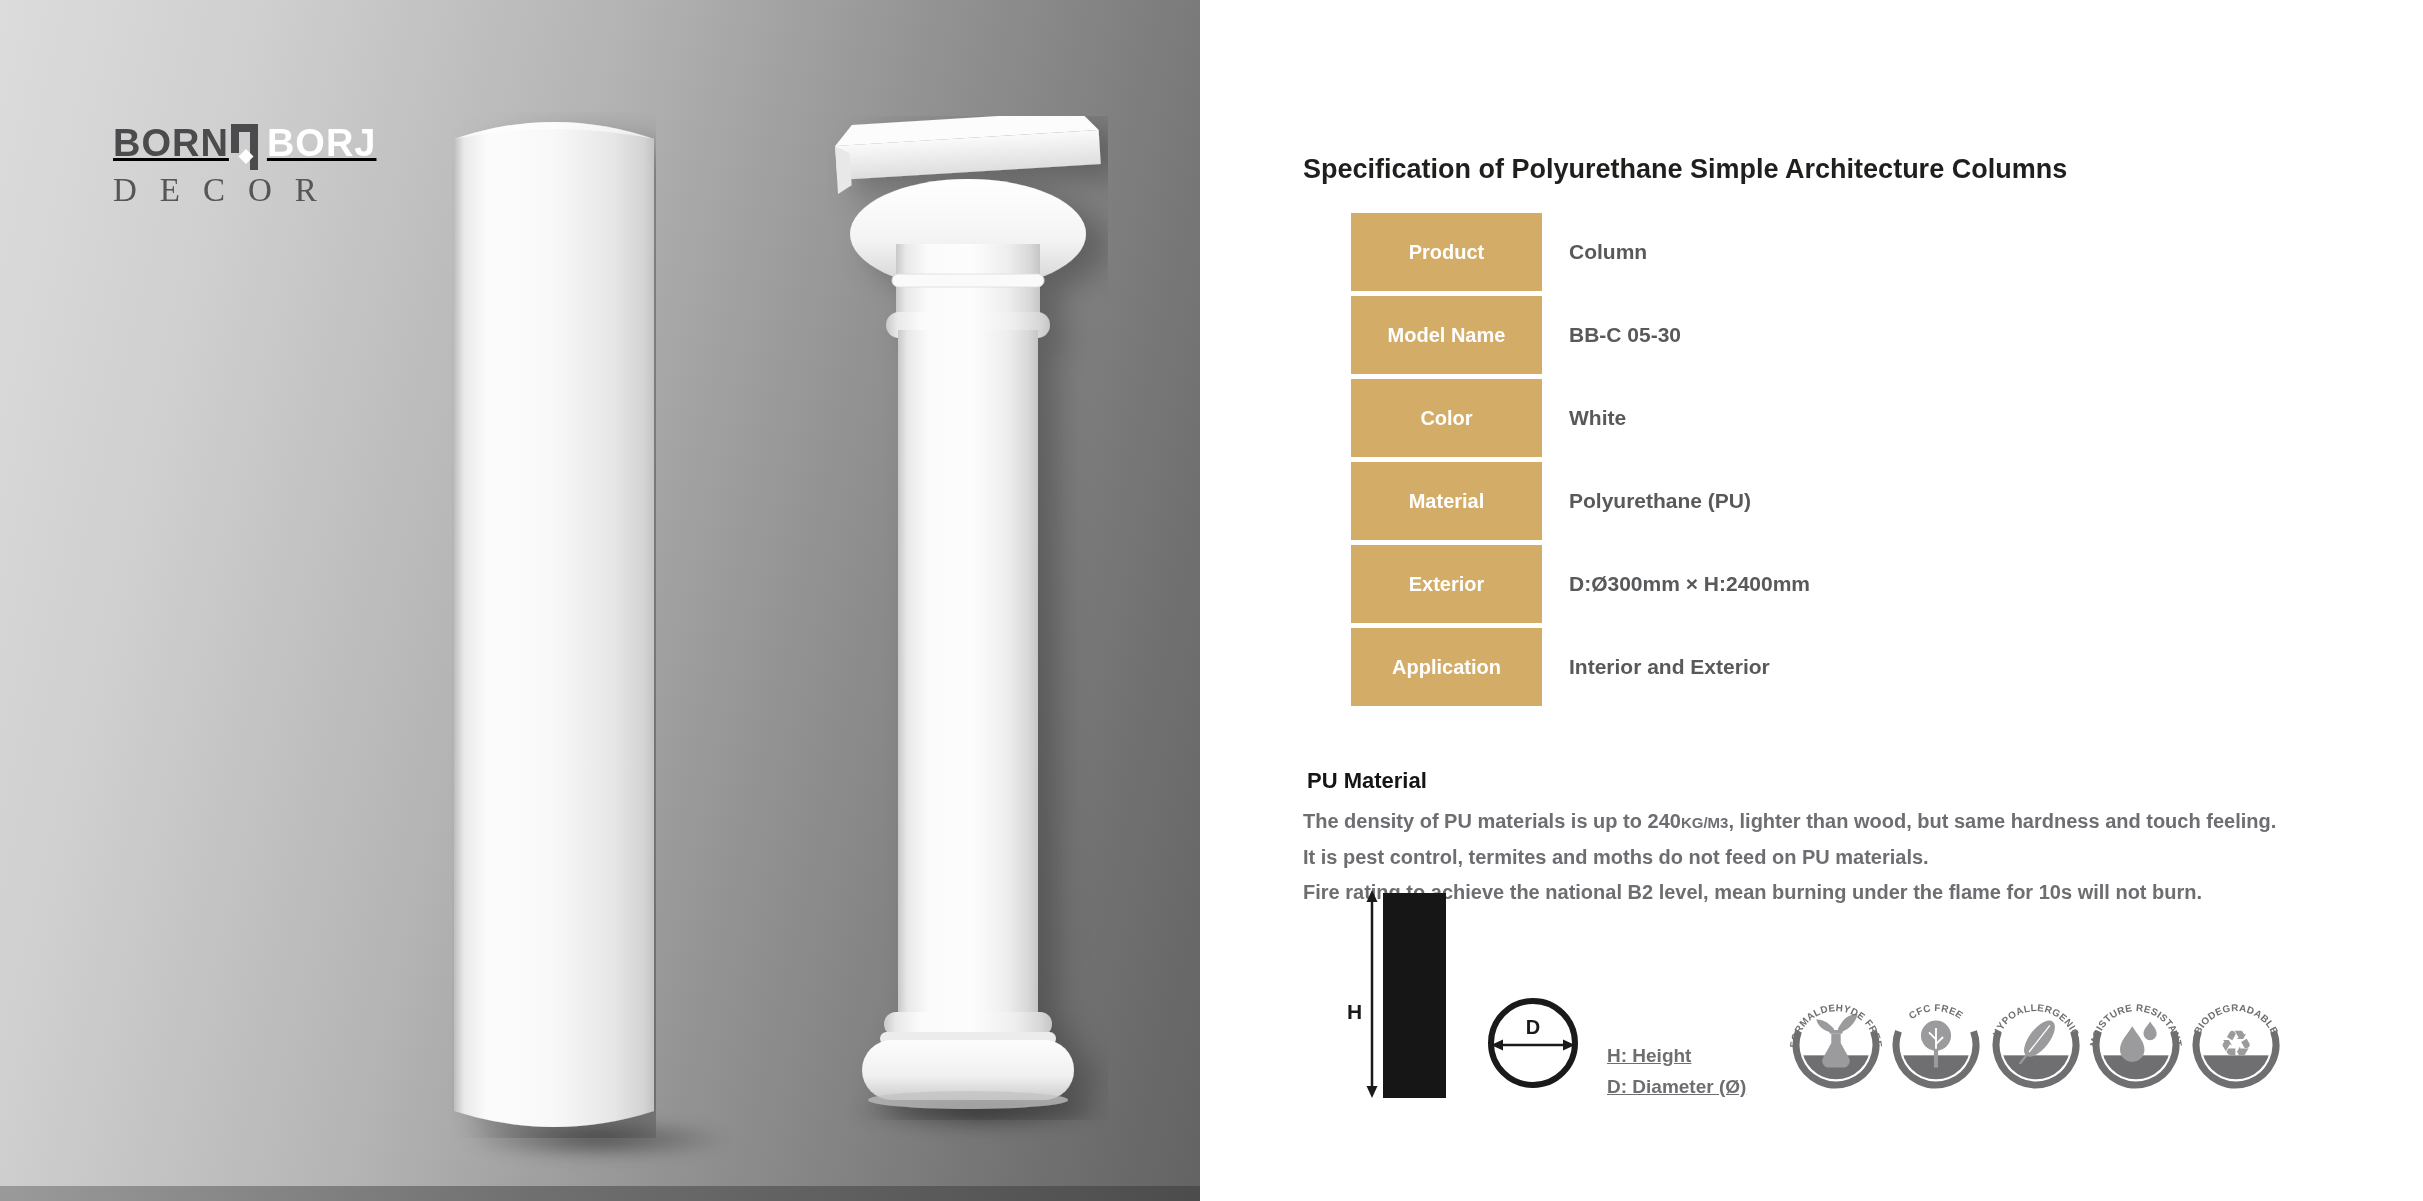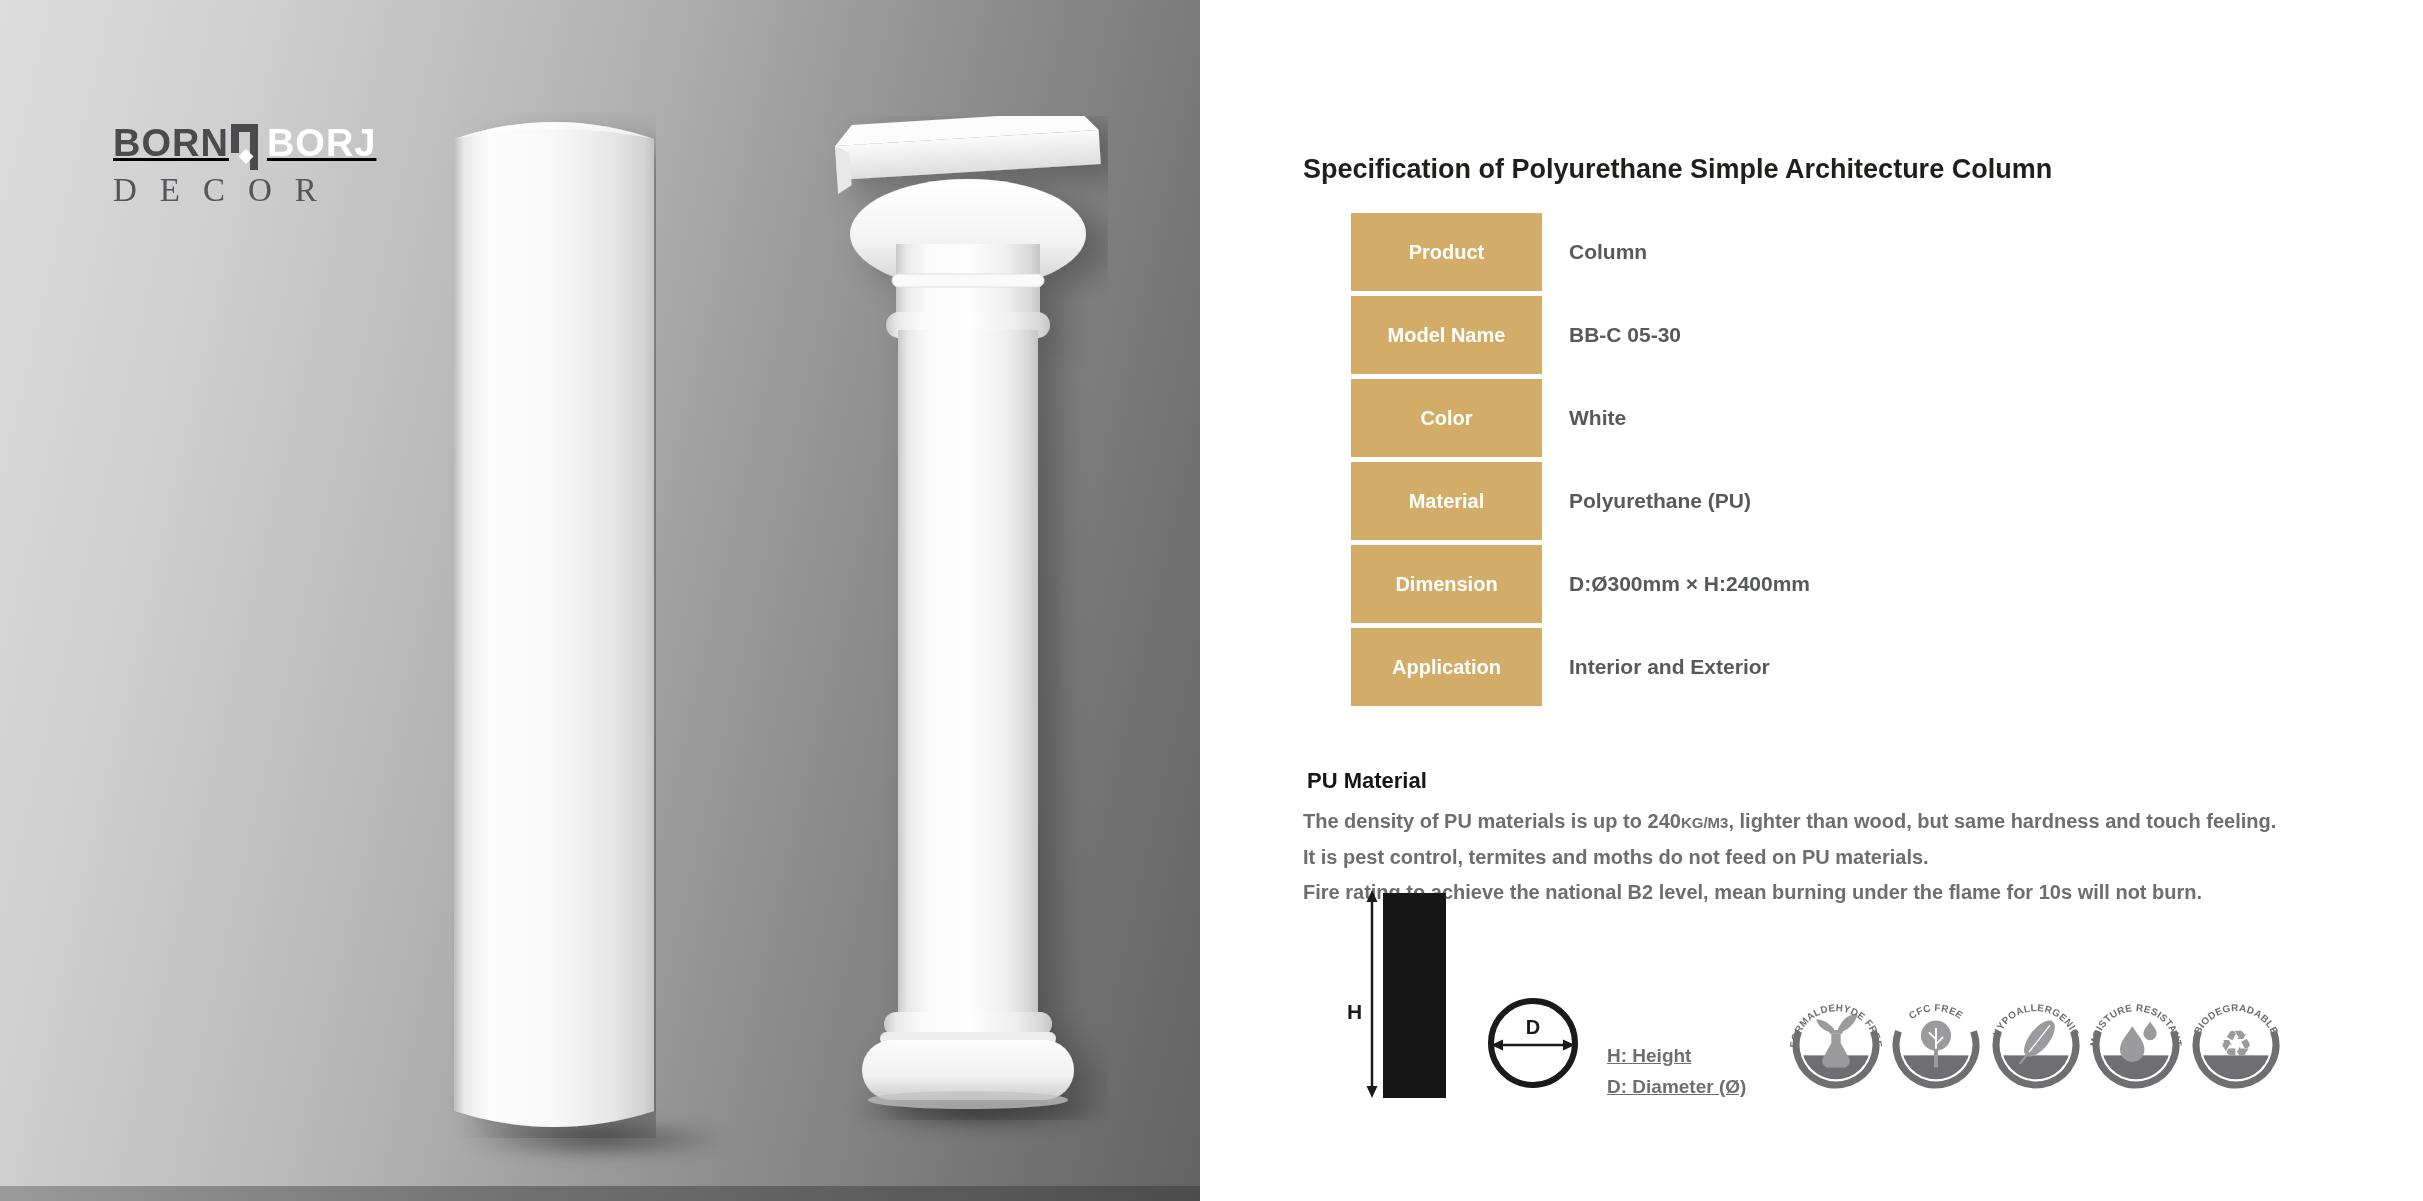"Specification of Polyurethane Simple" h1.page-title { text: Column -> Columns }
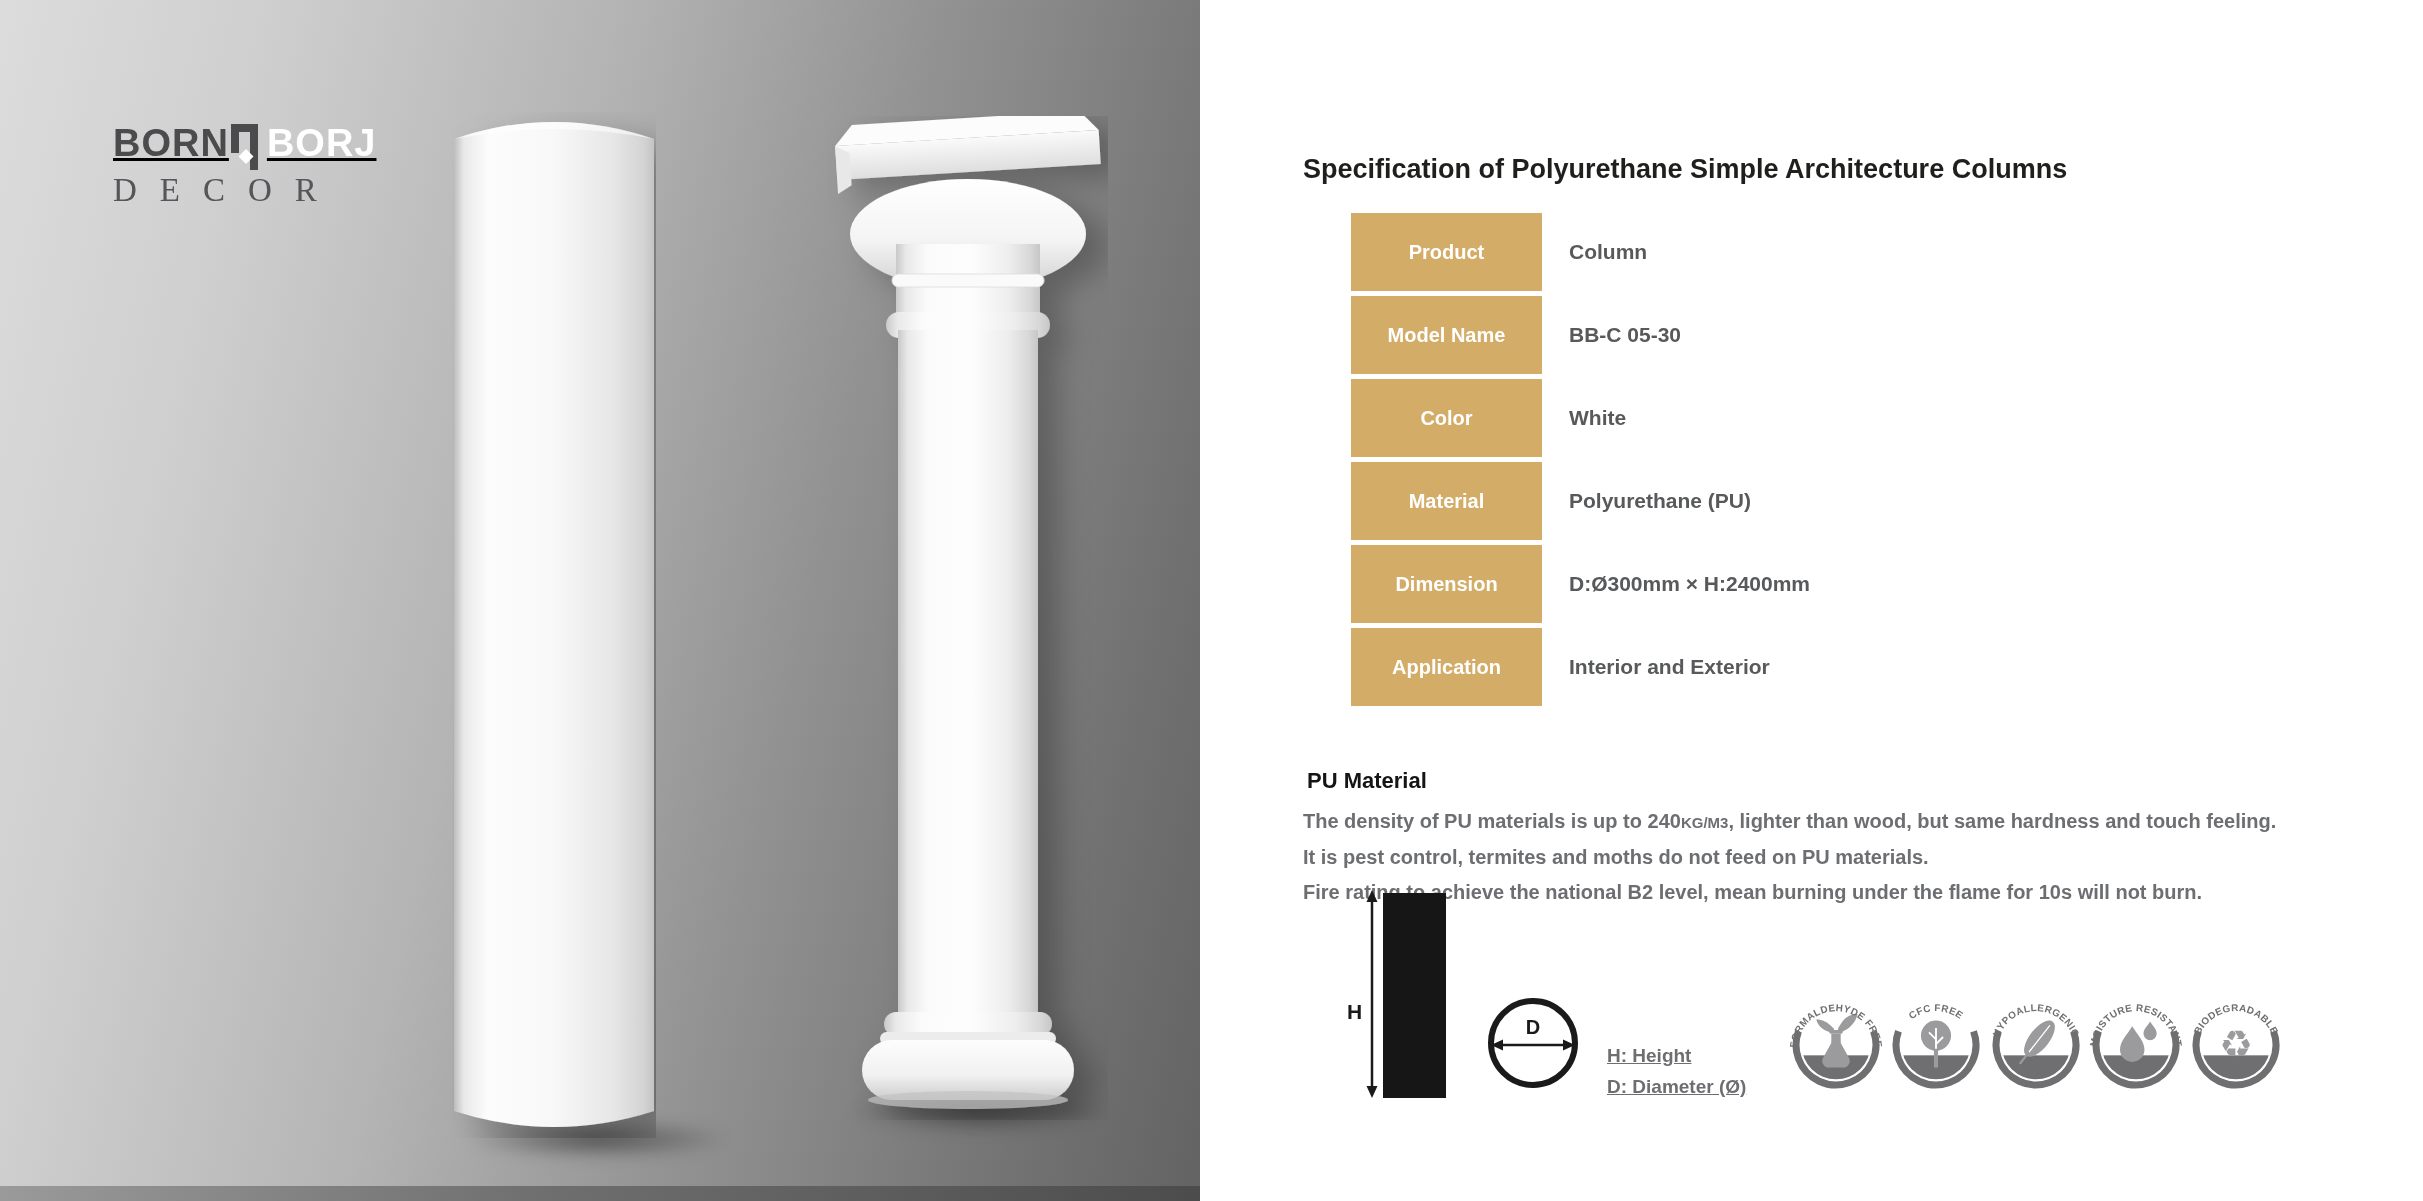"Dimension" div.cell-label { text: Dimension -> Exterior }
